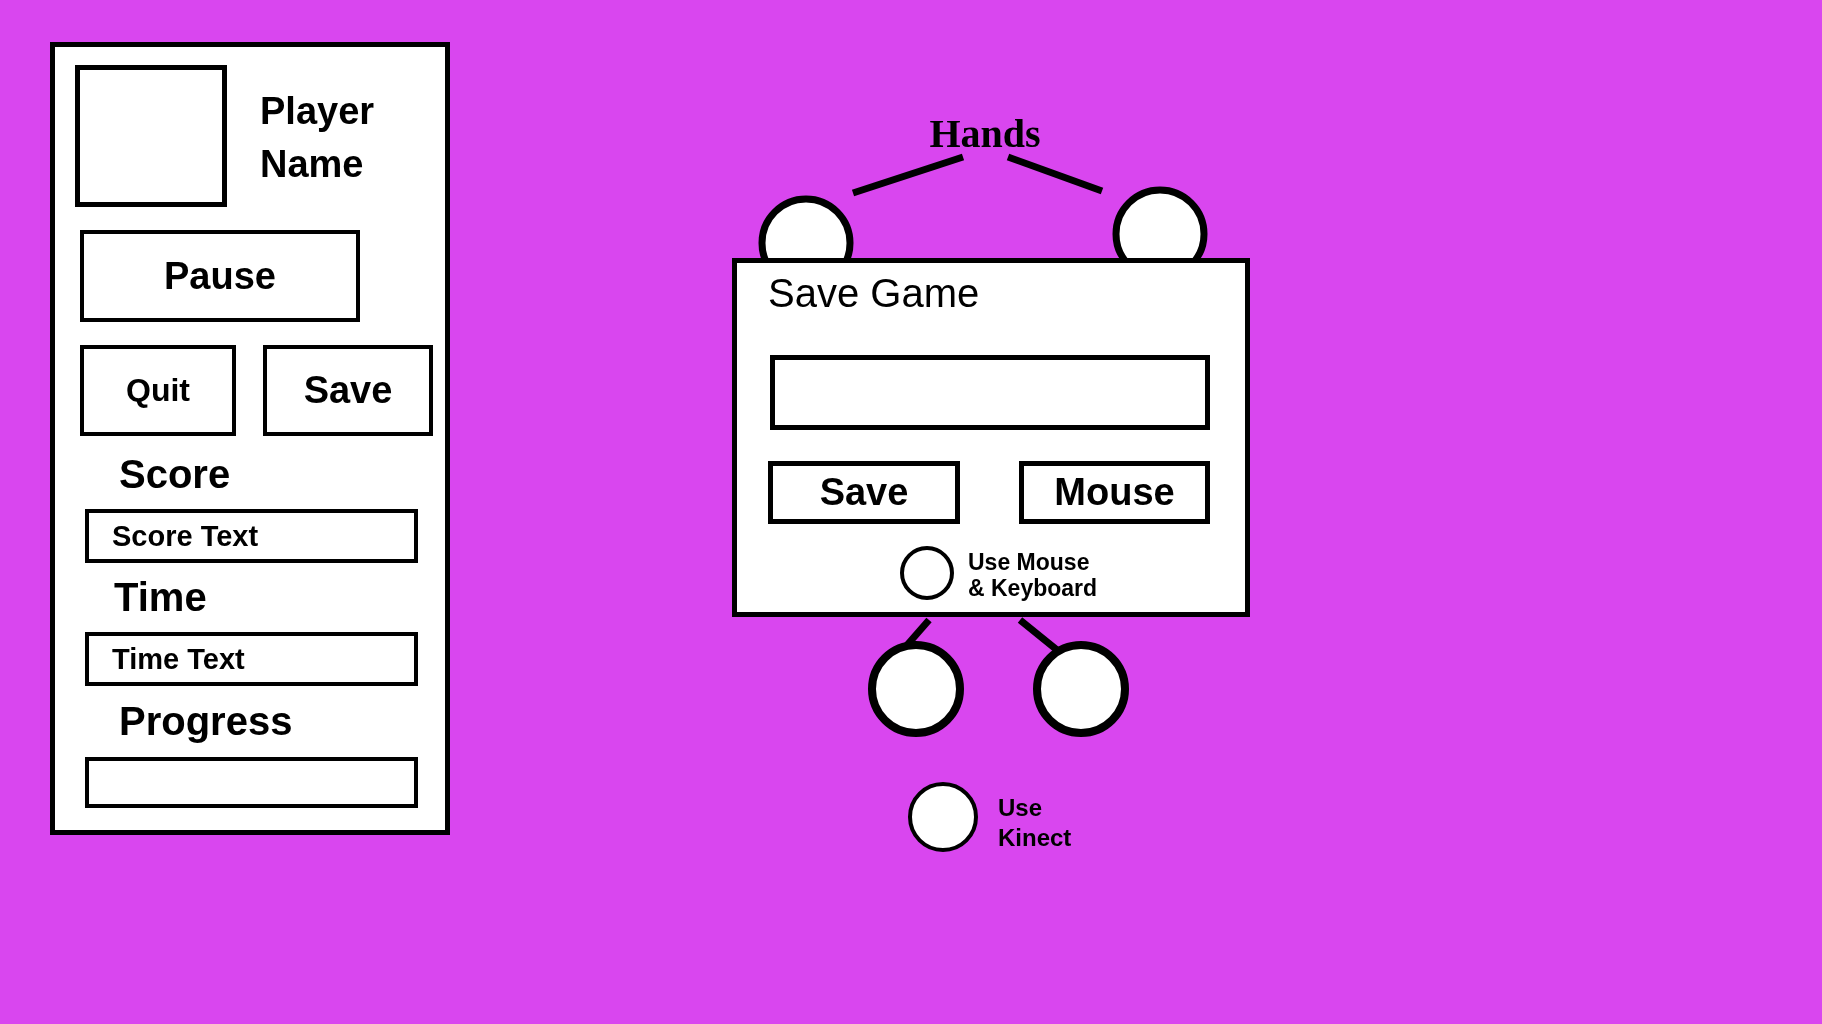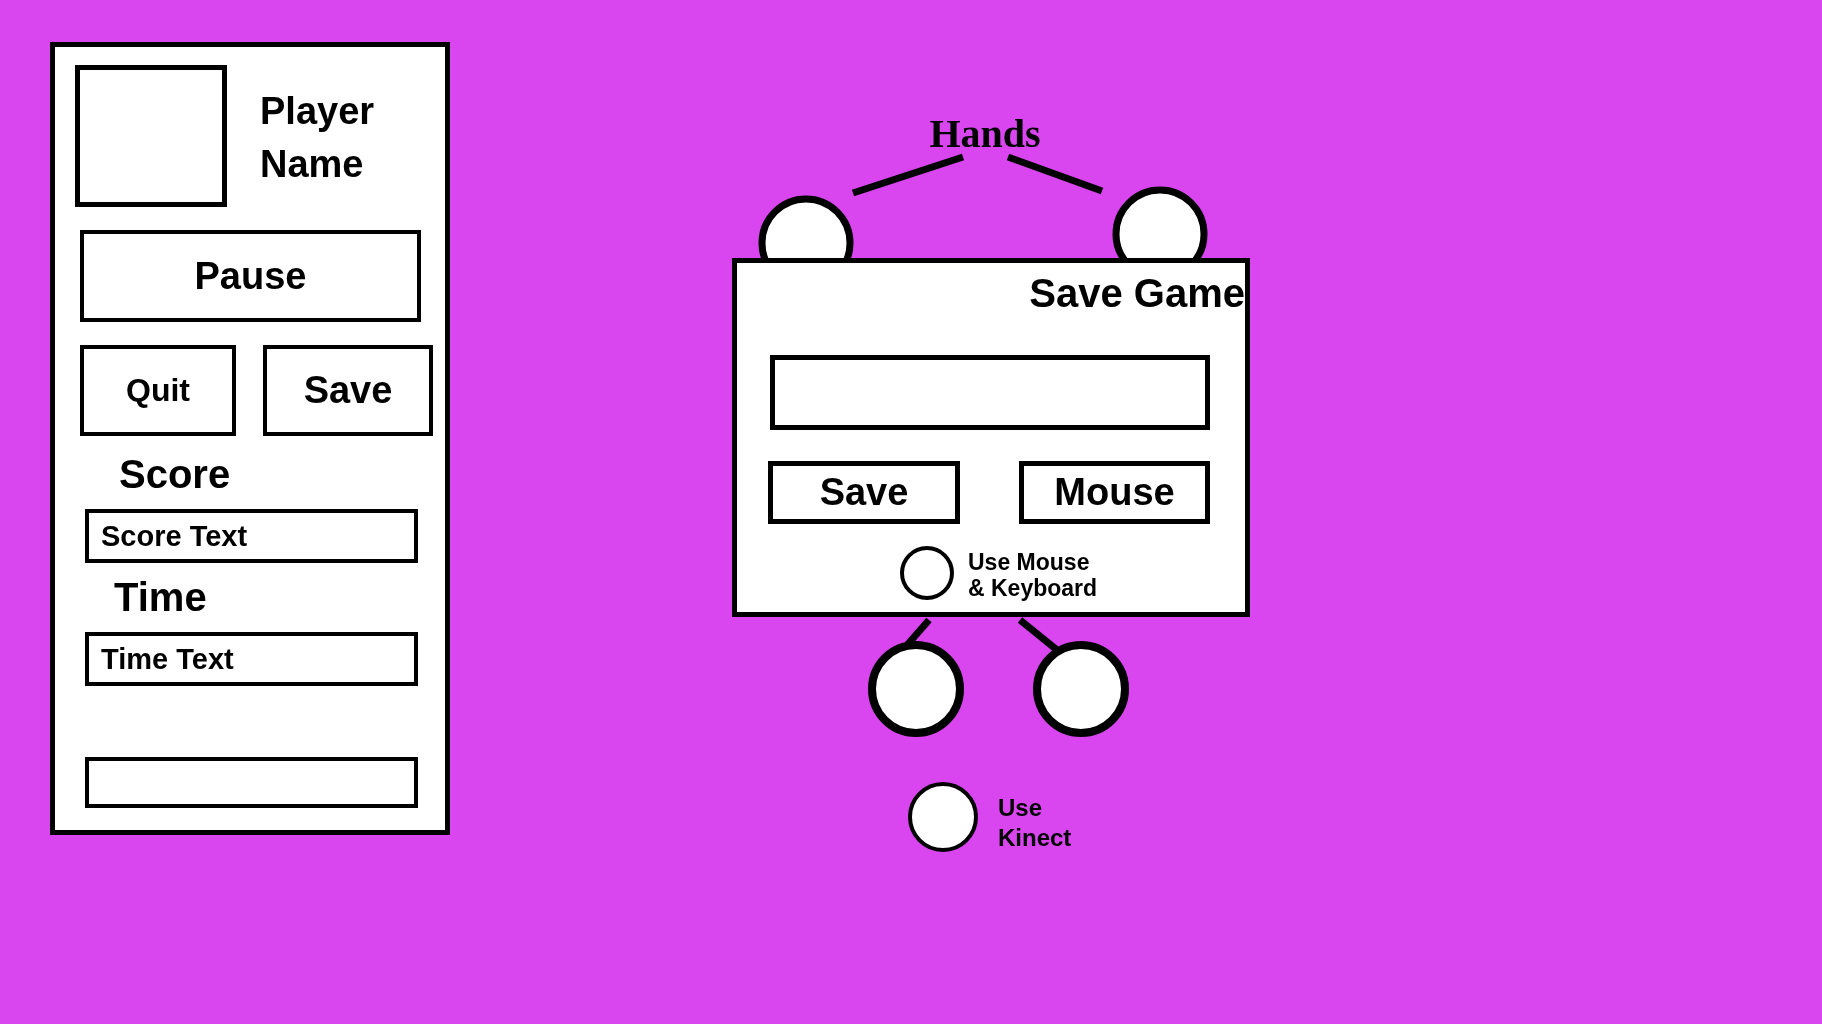"Pause" .pause-btn { width: 341px -> 280px }
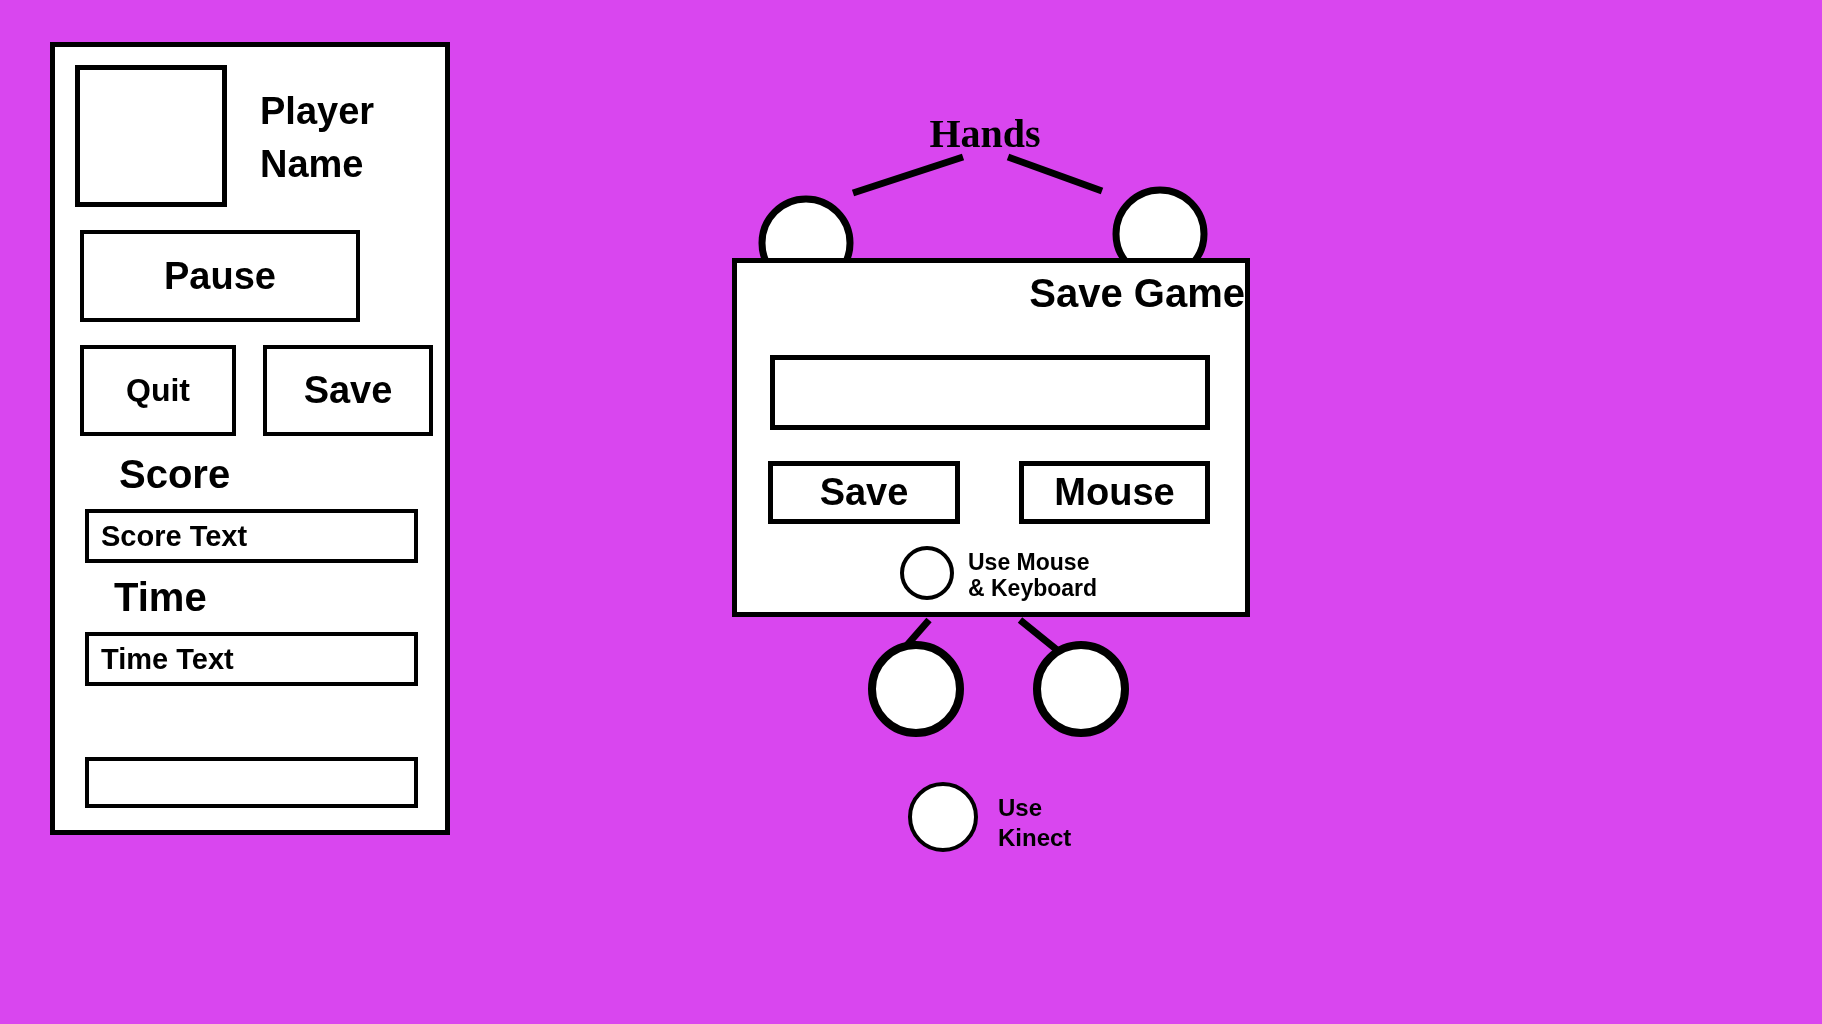"Save Game" .dialog-title { font-weight: 700 -> 400; padding-left: none -> 31px; text-align: right -> left }
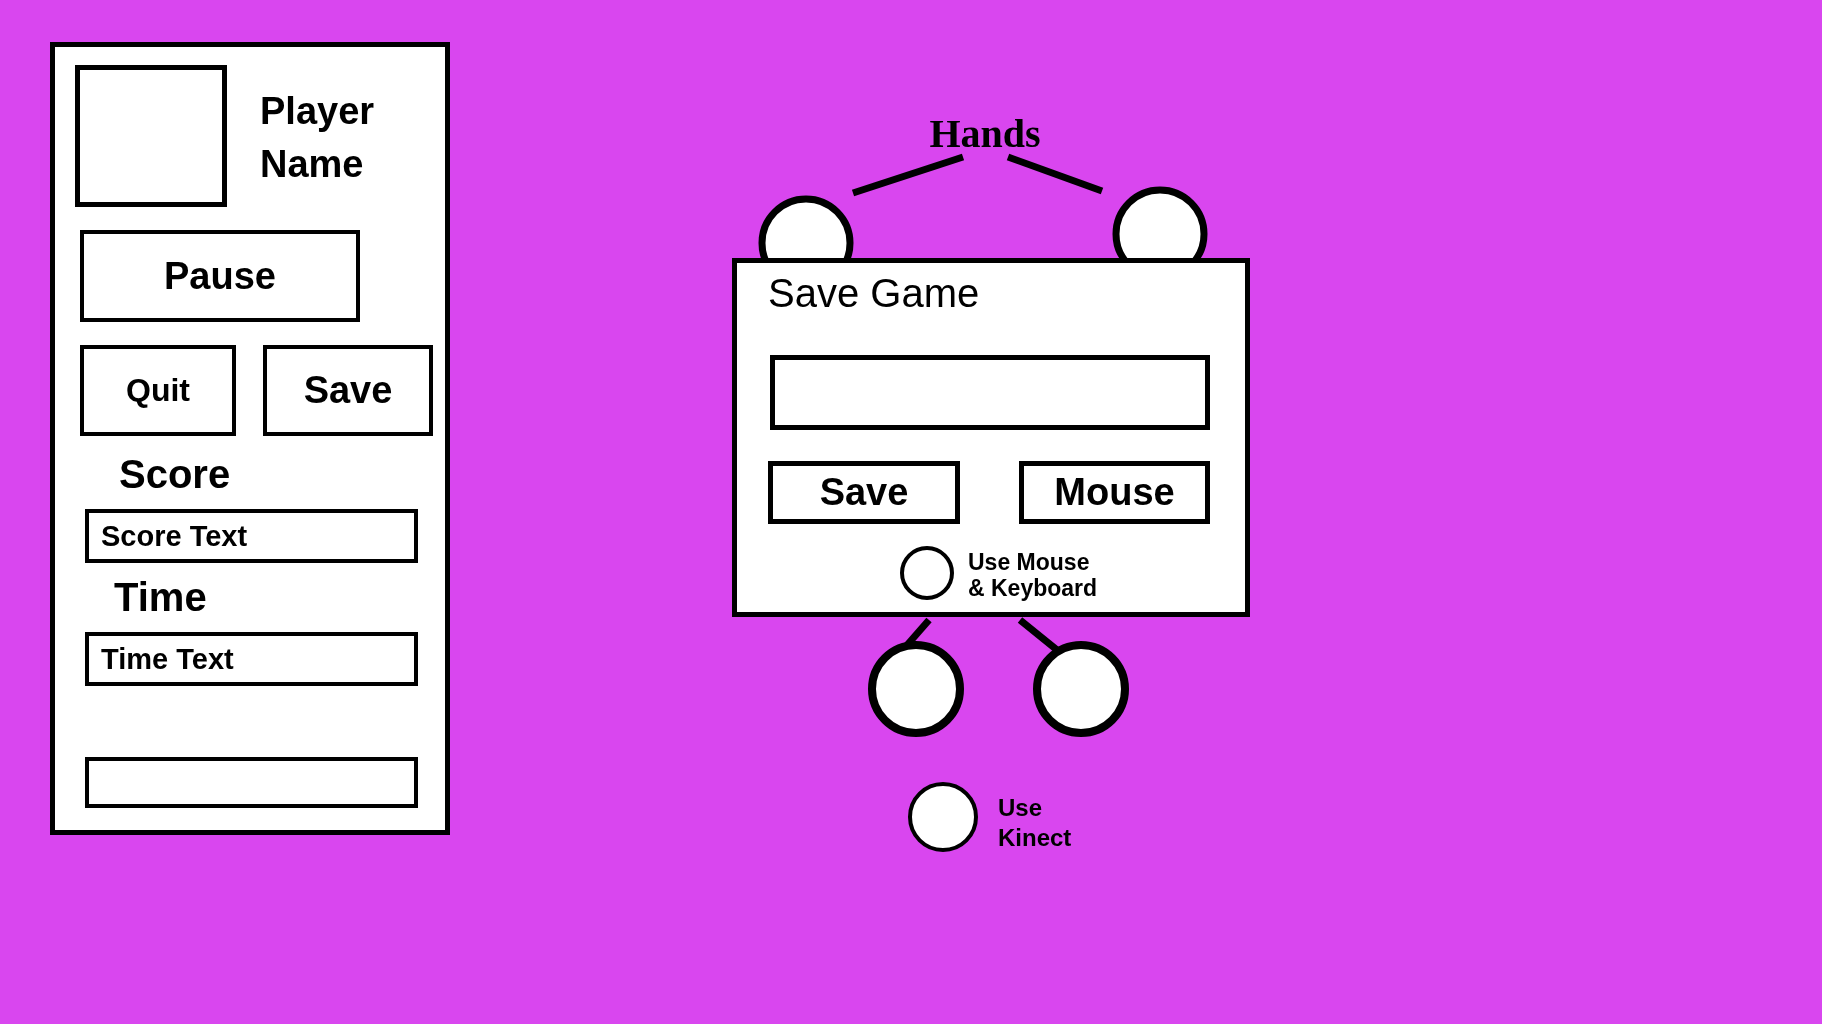"Score Text" .value-box { padding-left: 12px -> 23px }
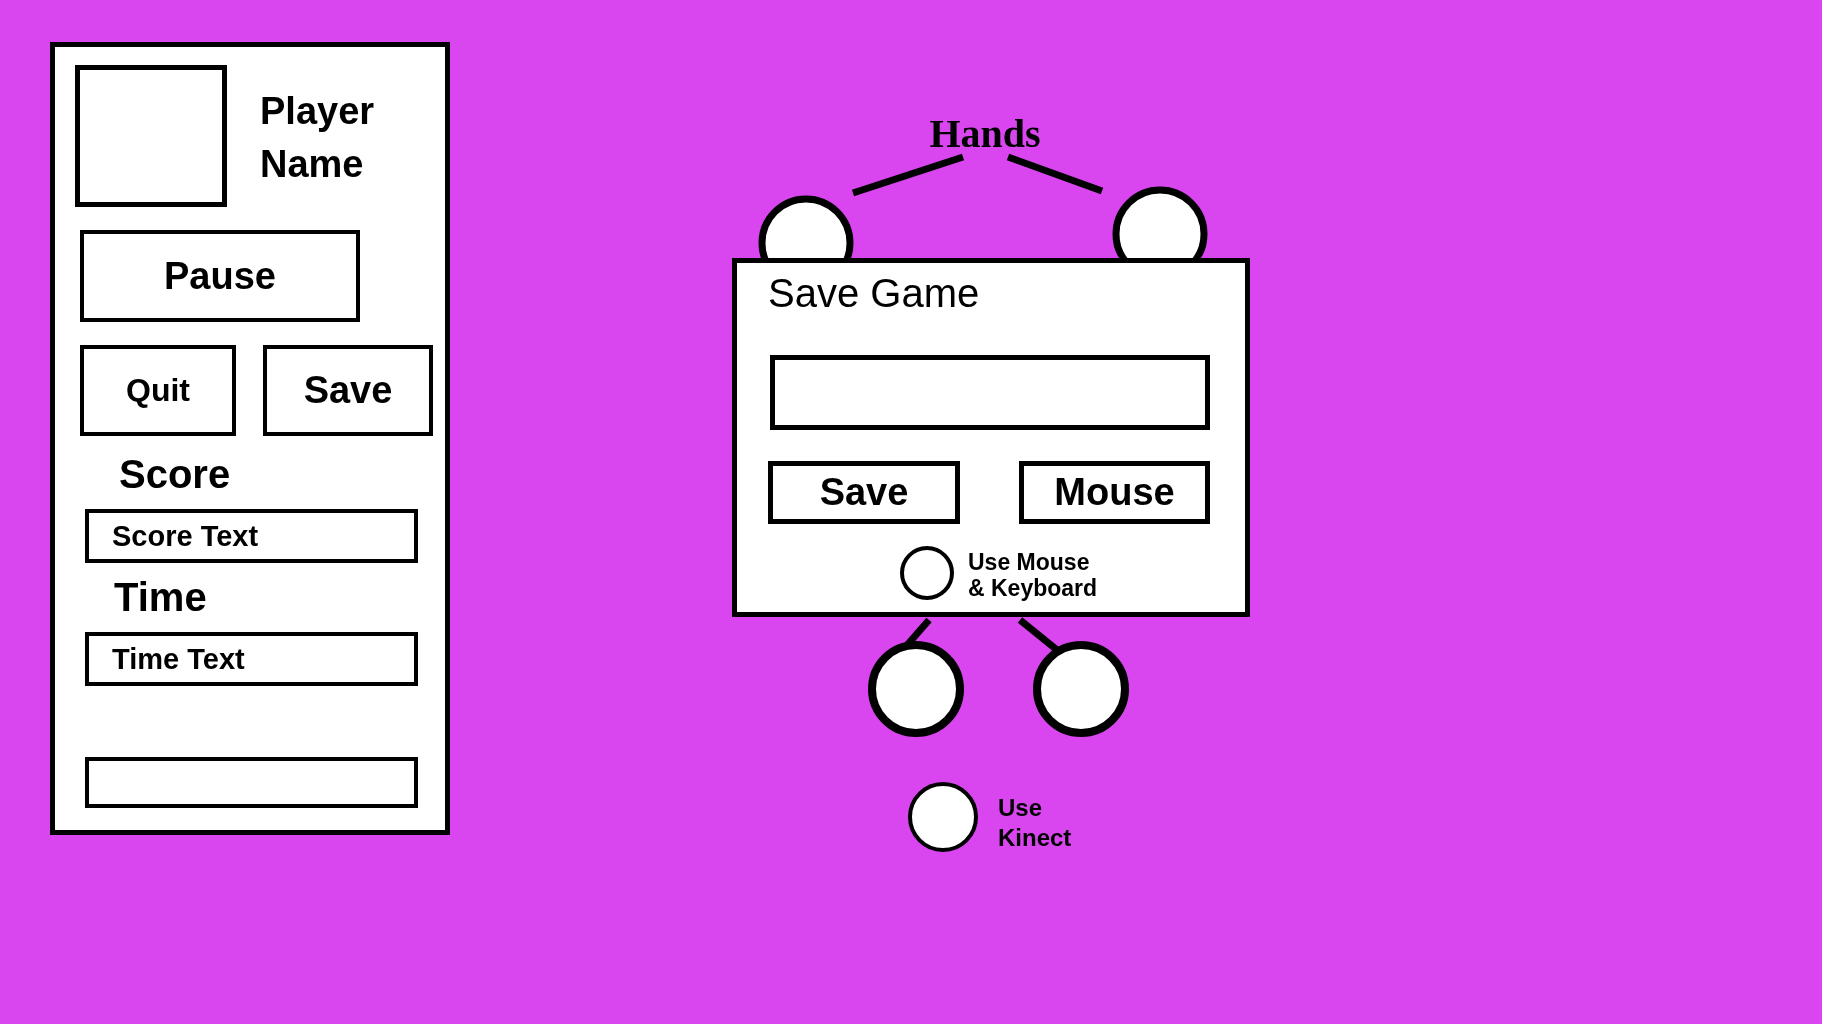"Progress" div.abs { html: none -> <div>Progress</div> }
